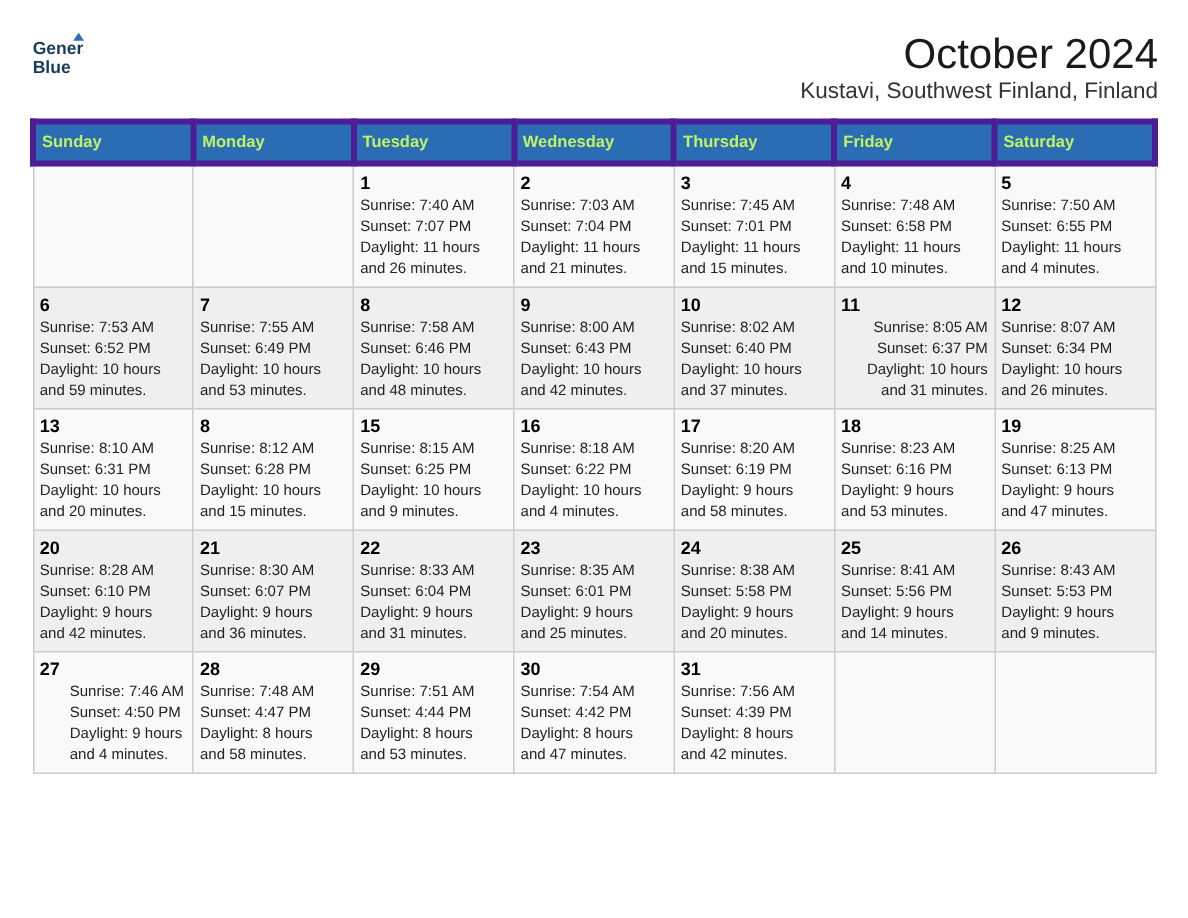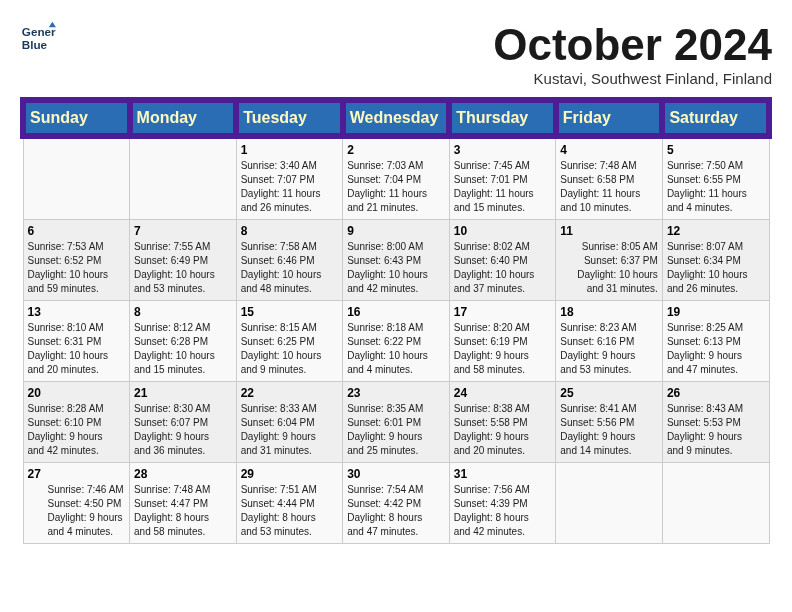"October 2024" .month-title { font-size: 44px -> 28px; font-weight: bold -> normal }
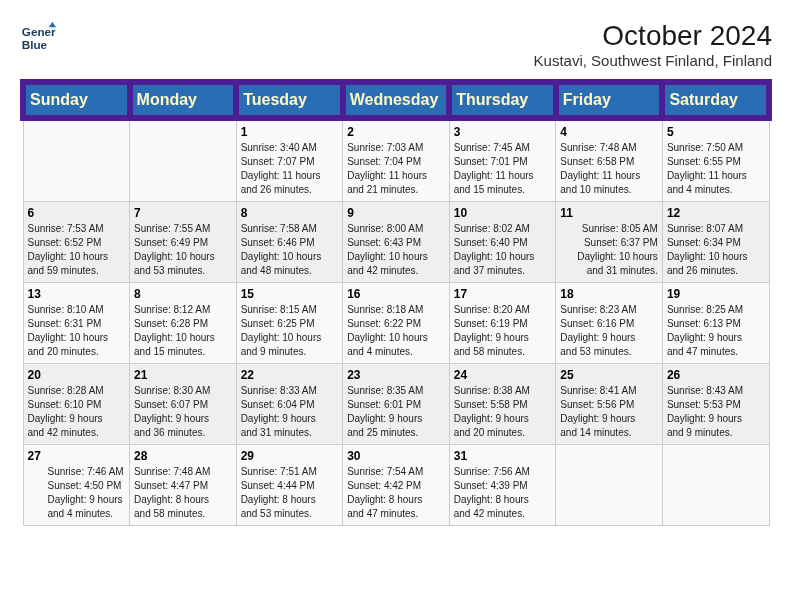"Sunday" thead tr th { border: 6px solid #4c1d95 -> 4px solid #4c1d95; color: #fef9c3 -> #bef264; font-size: 16px -> 11px }
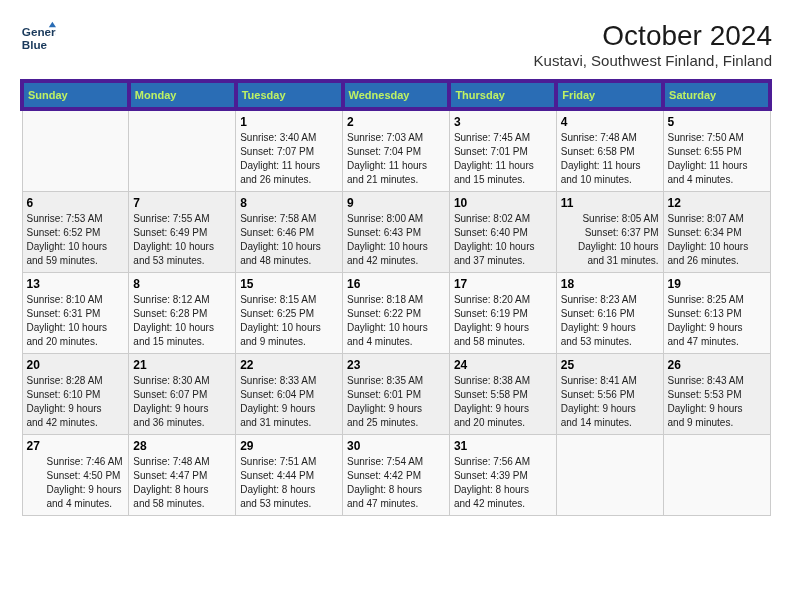"Sunrise: 3:40 AM" div.day-info { text: 3:40 -> 7:40 }
